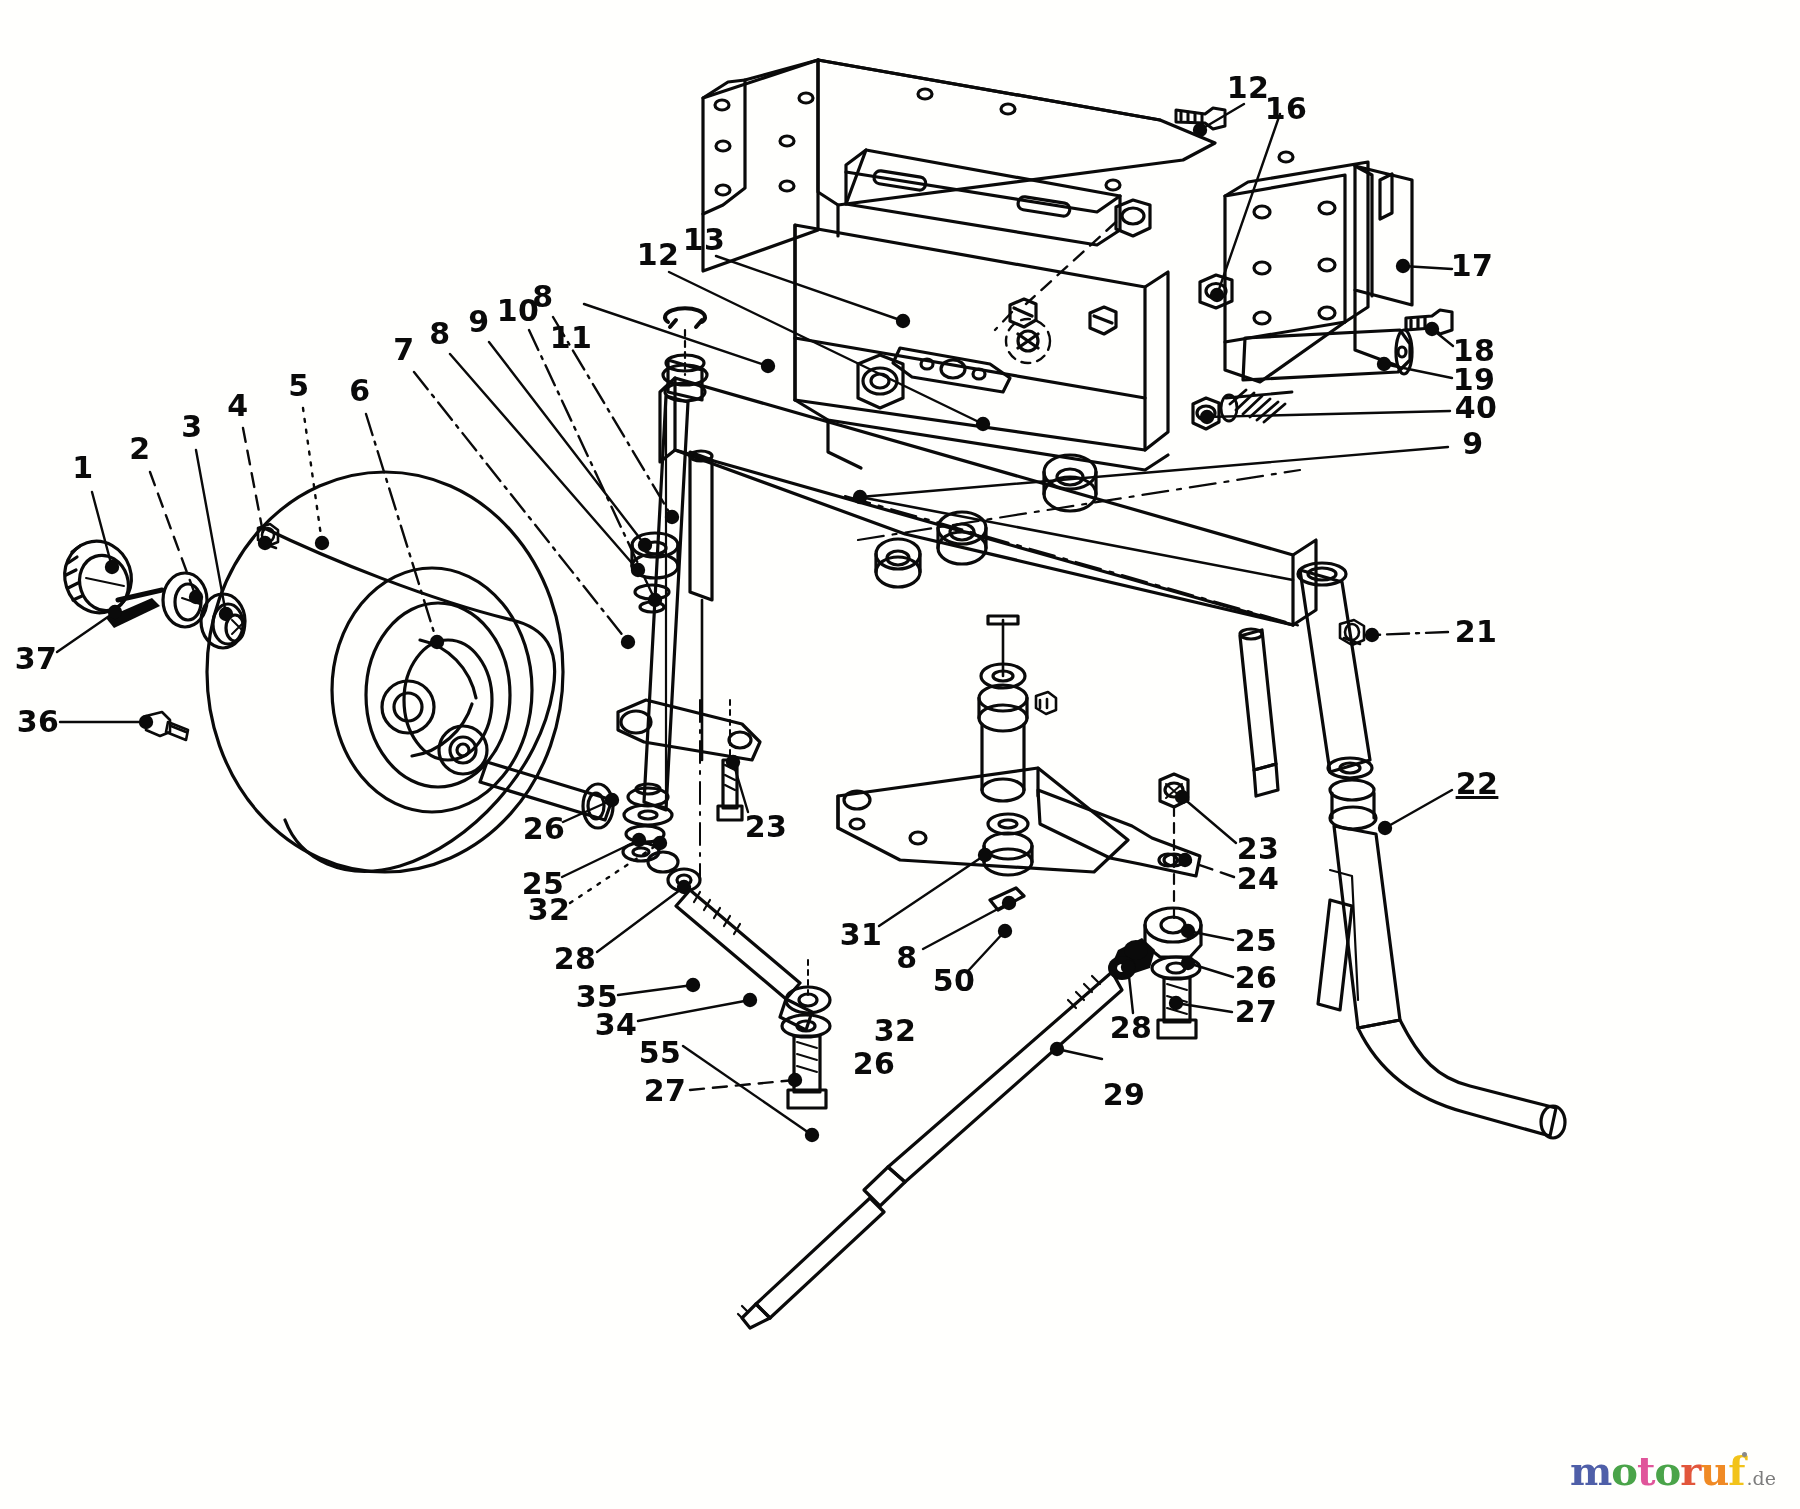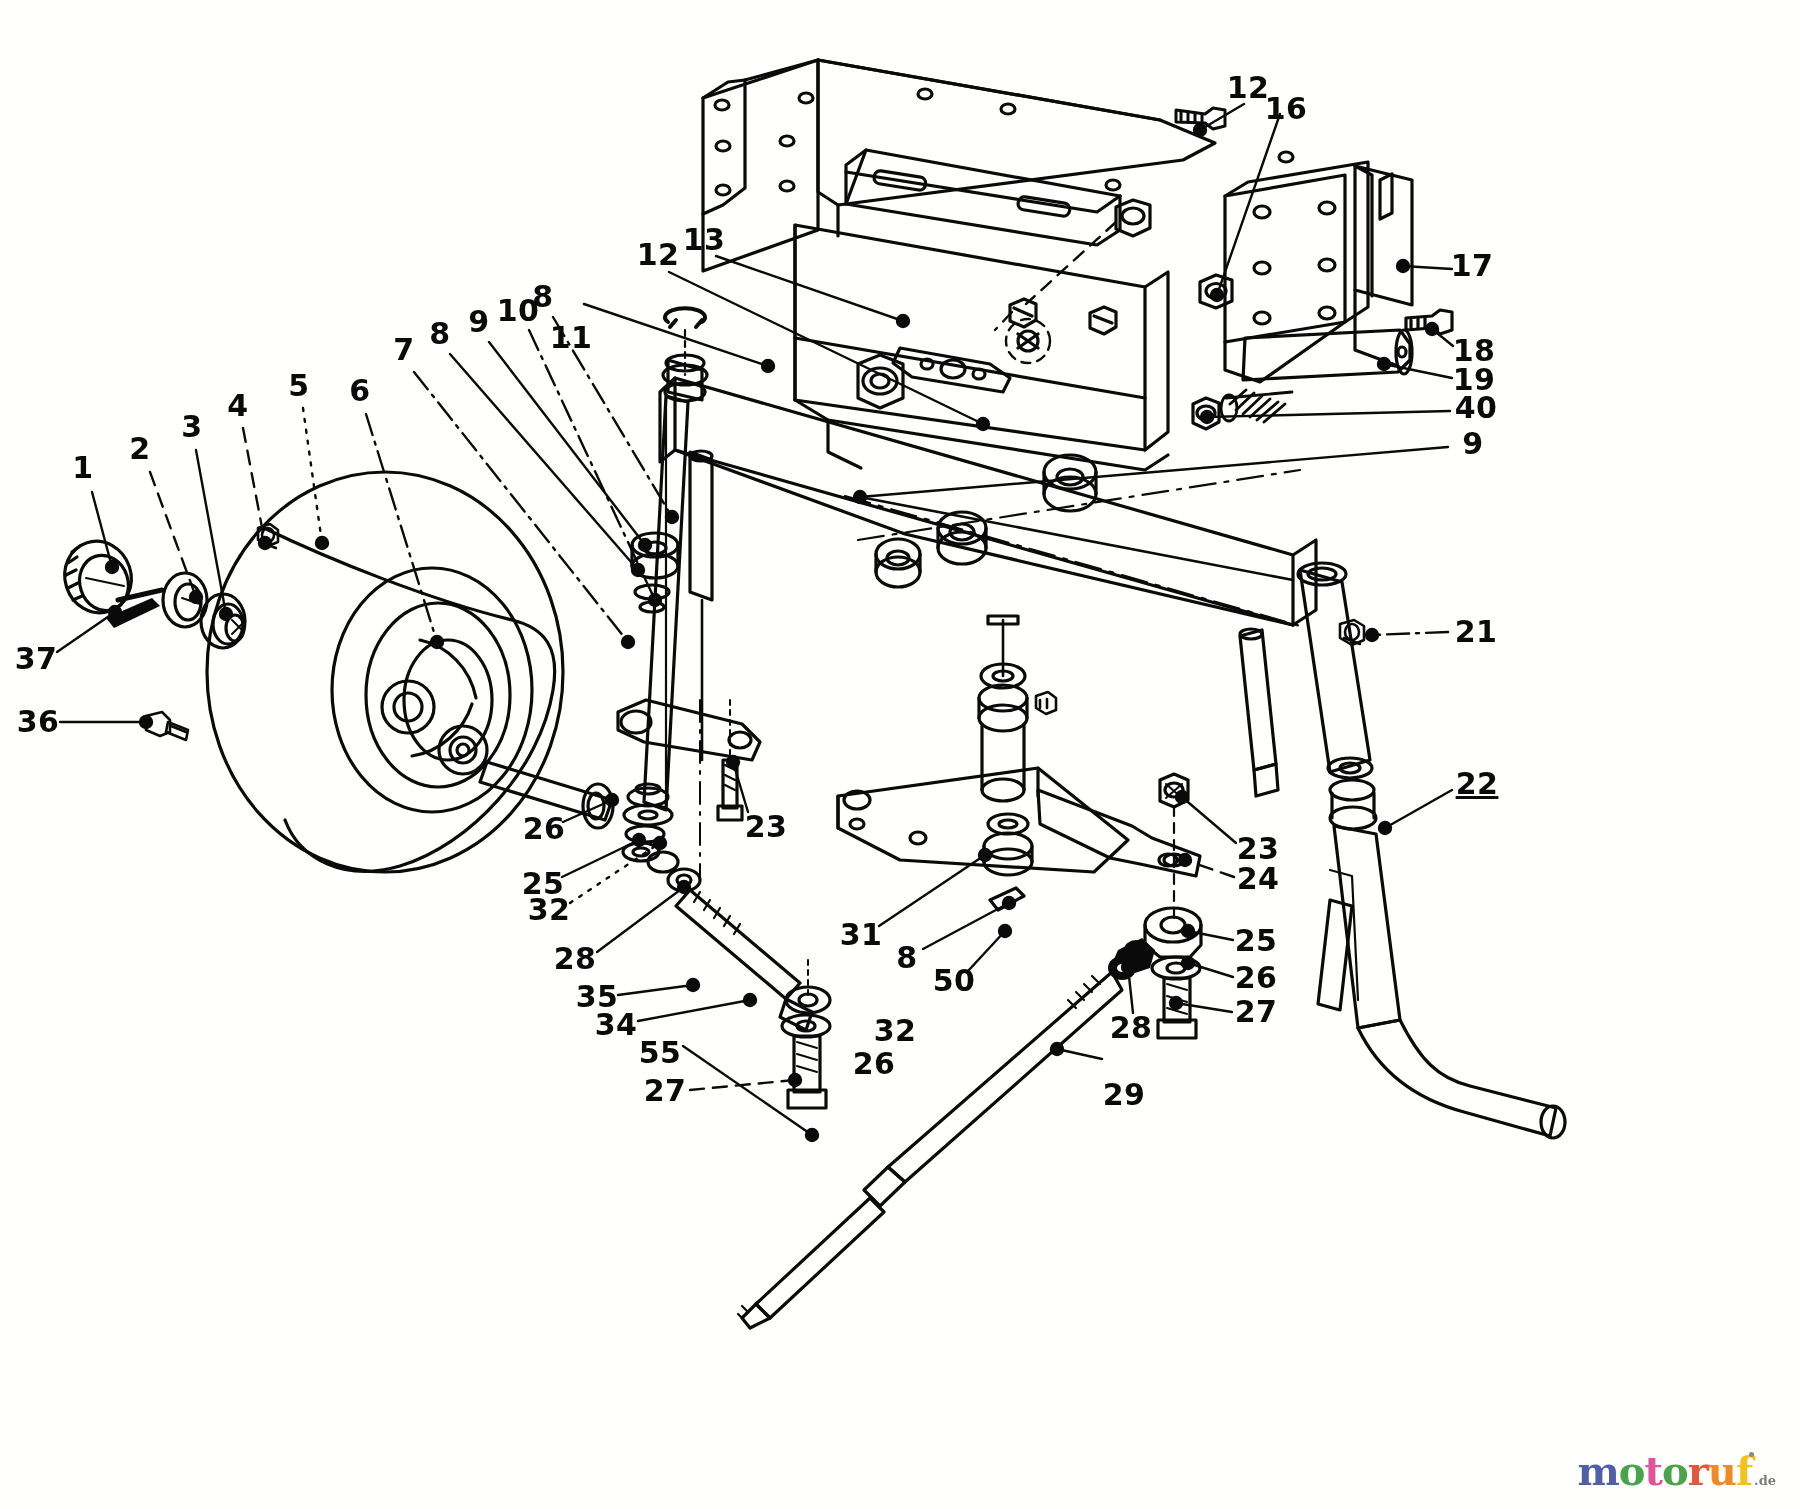".de" #watermark .suffix { font-size: 13px -> 19px; font-weight: 700 -> 400 }
